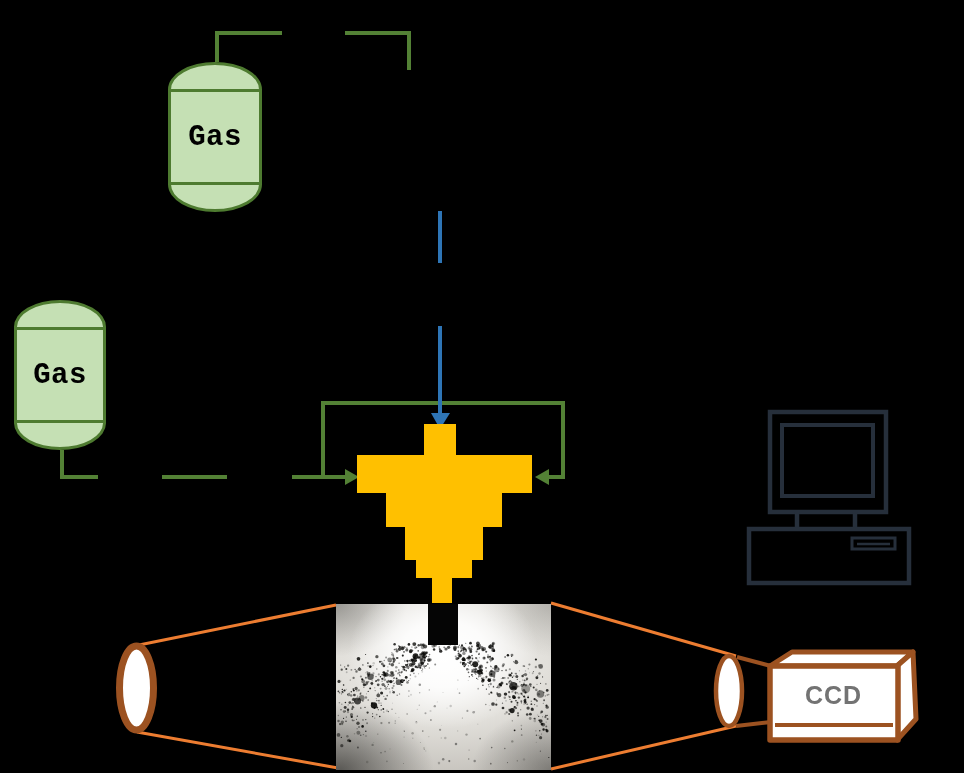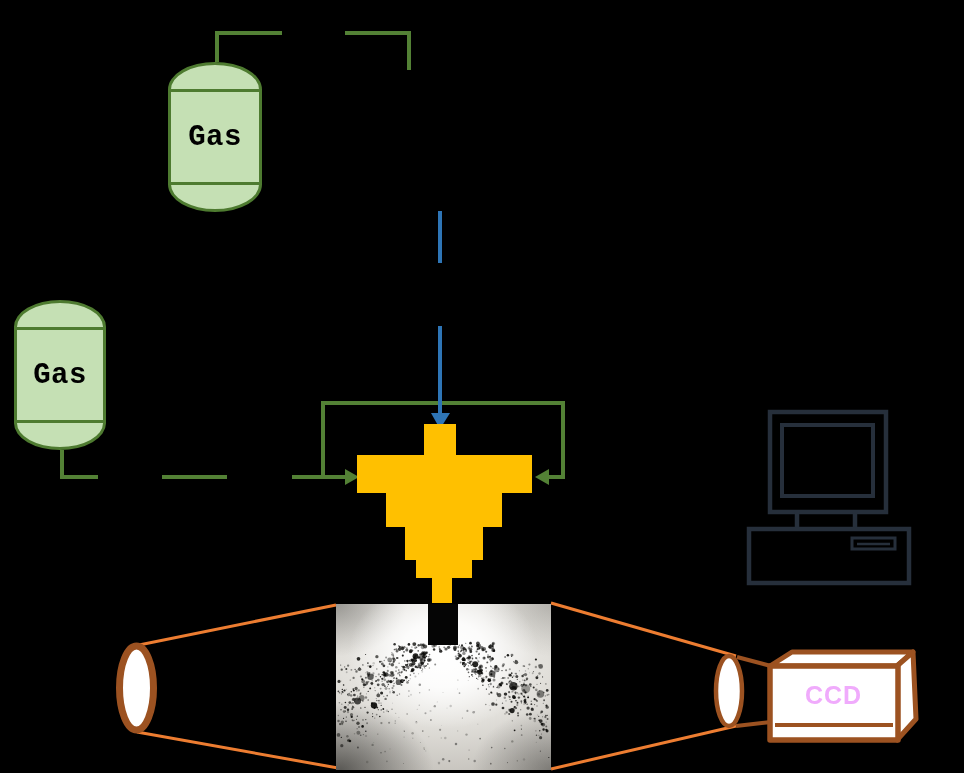"CCD" #ccd-label { color: #f0abfc -> #737373 }
